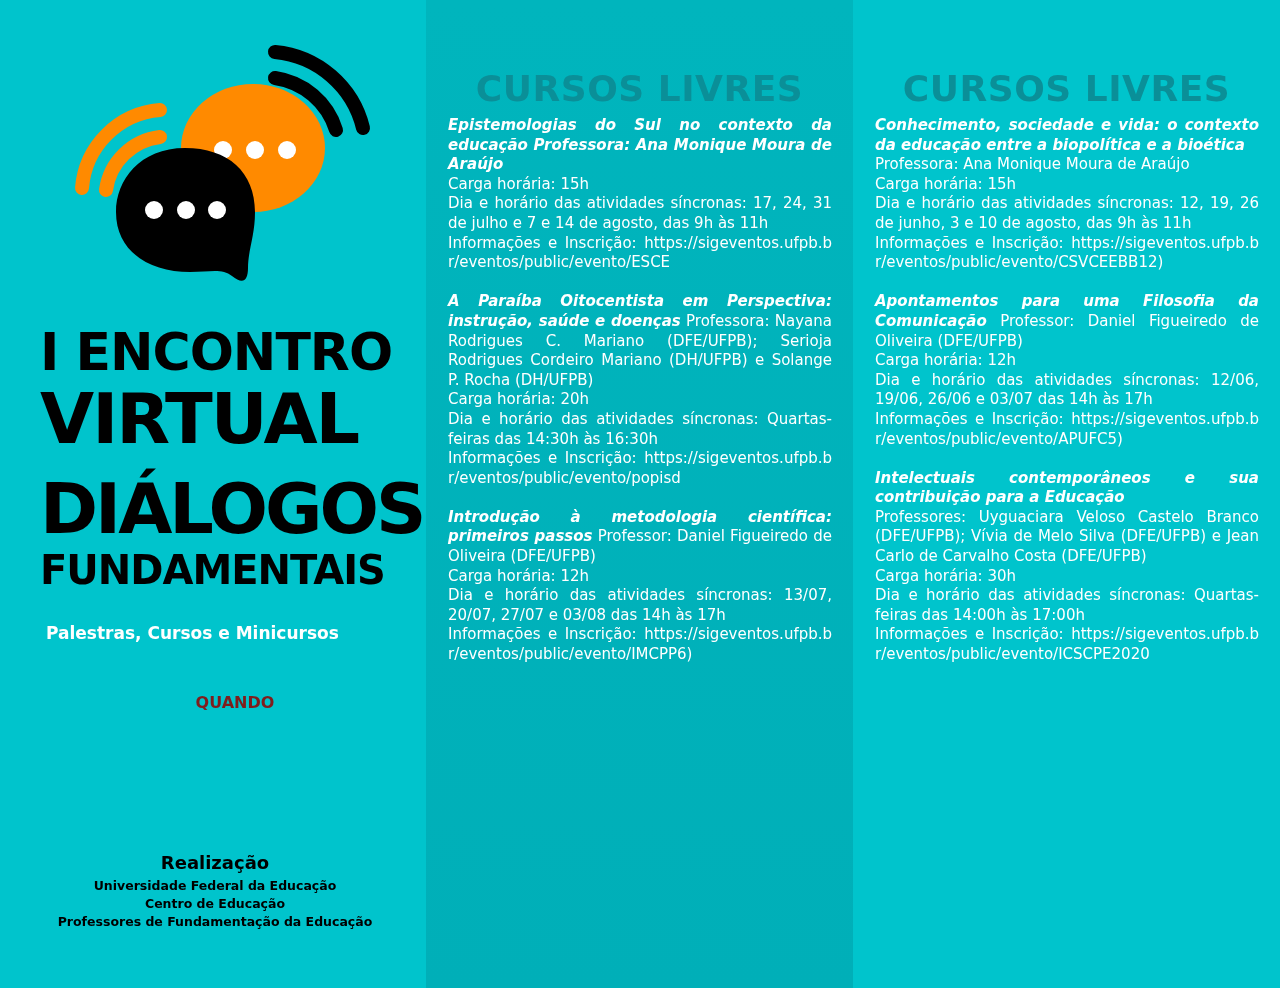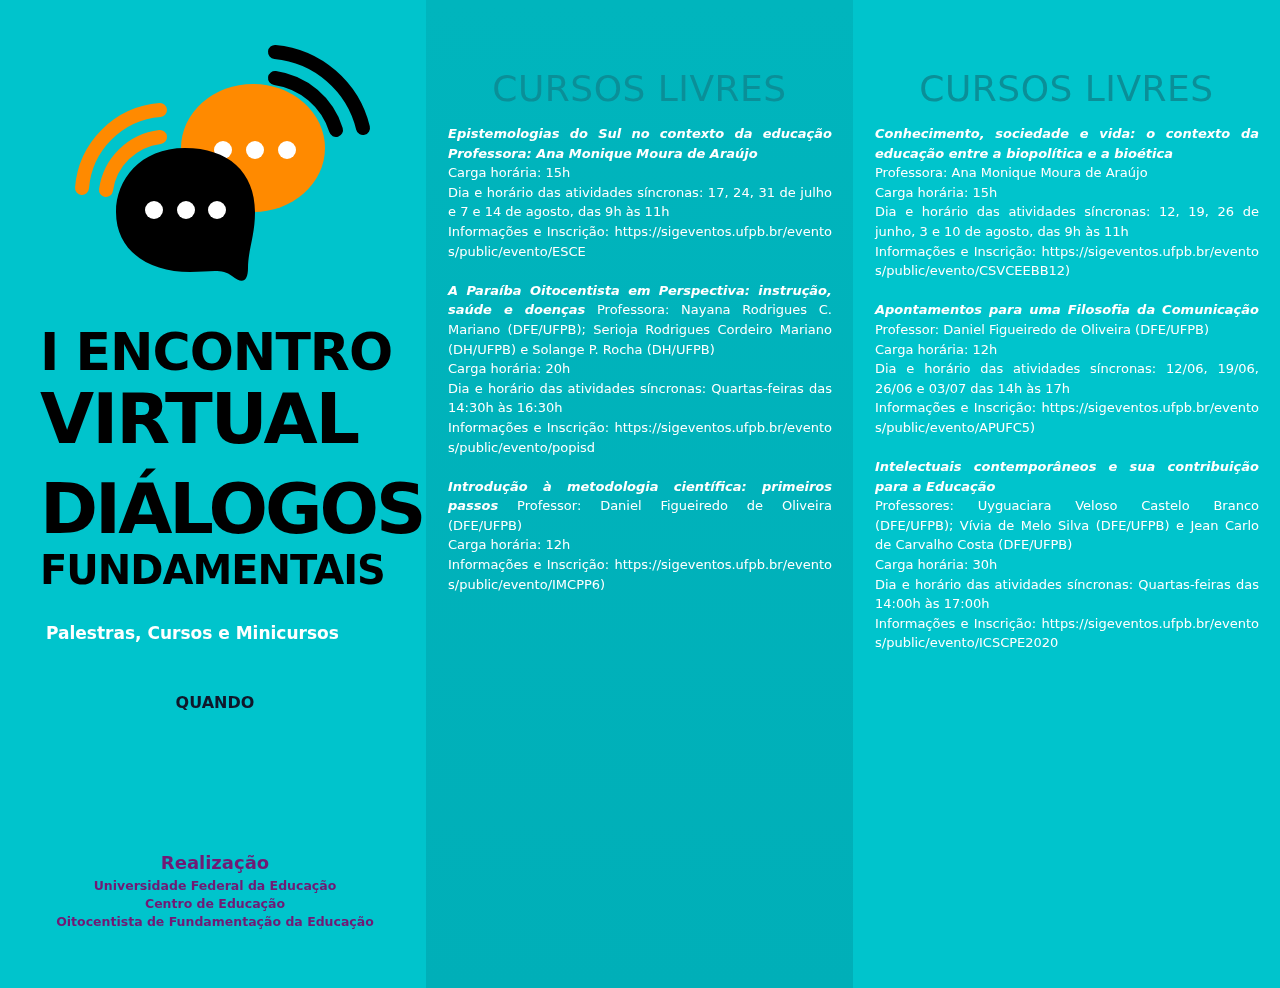"CURSOS LIVRES" .col-heading { font-weight: normal -> bold }
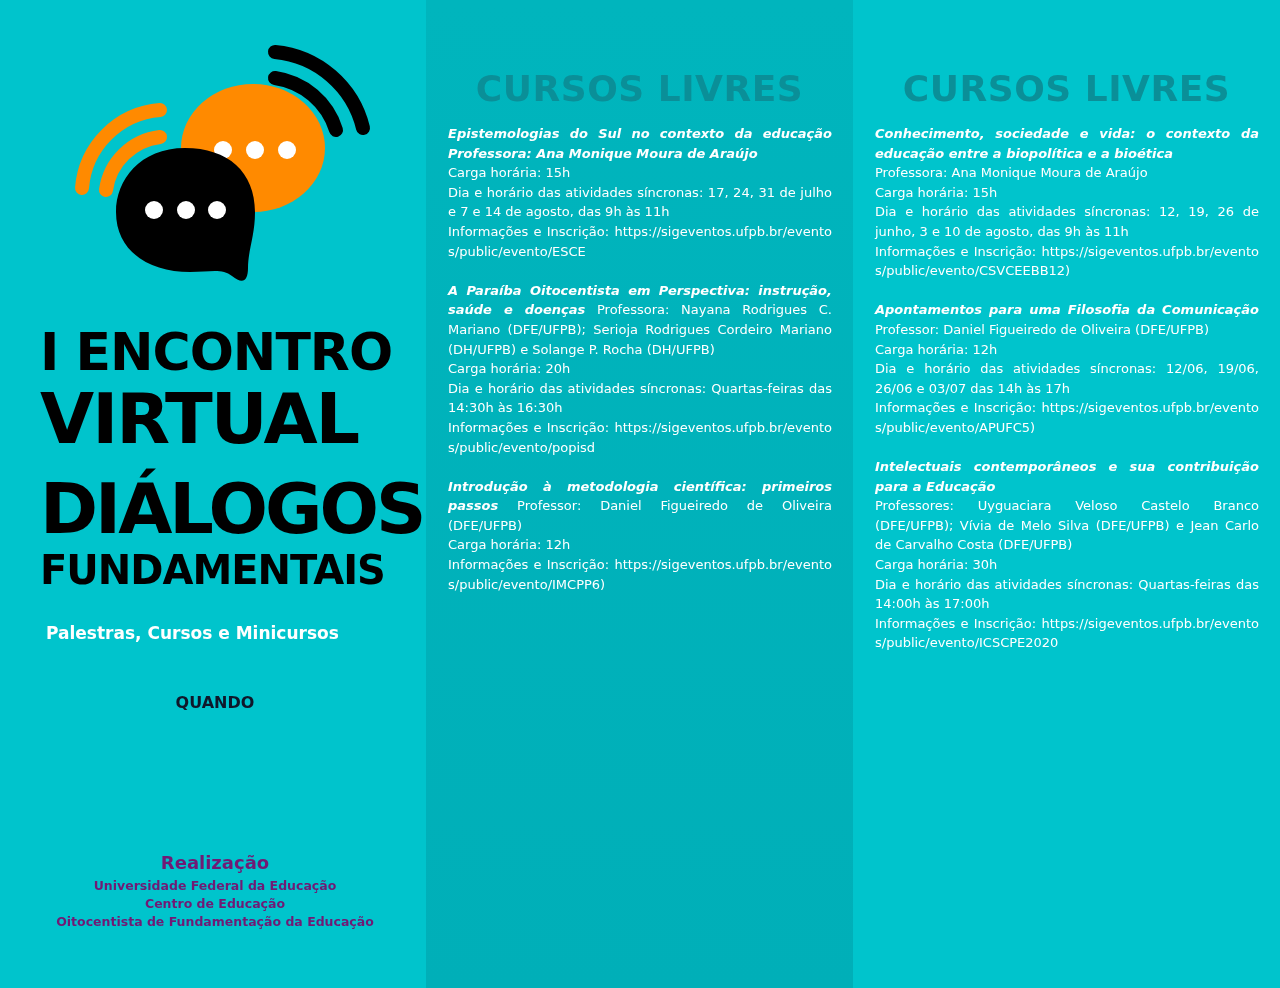"Epistemologias do Sul no contexto" .col-body { font-size: 13px -> 15px; margin-top: 8px -> none }
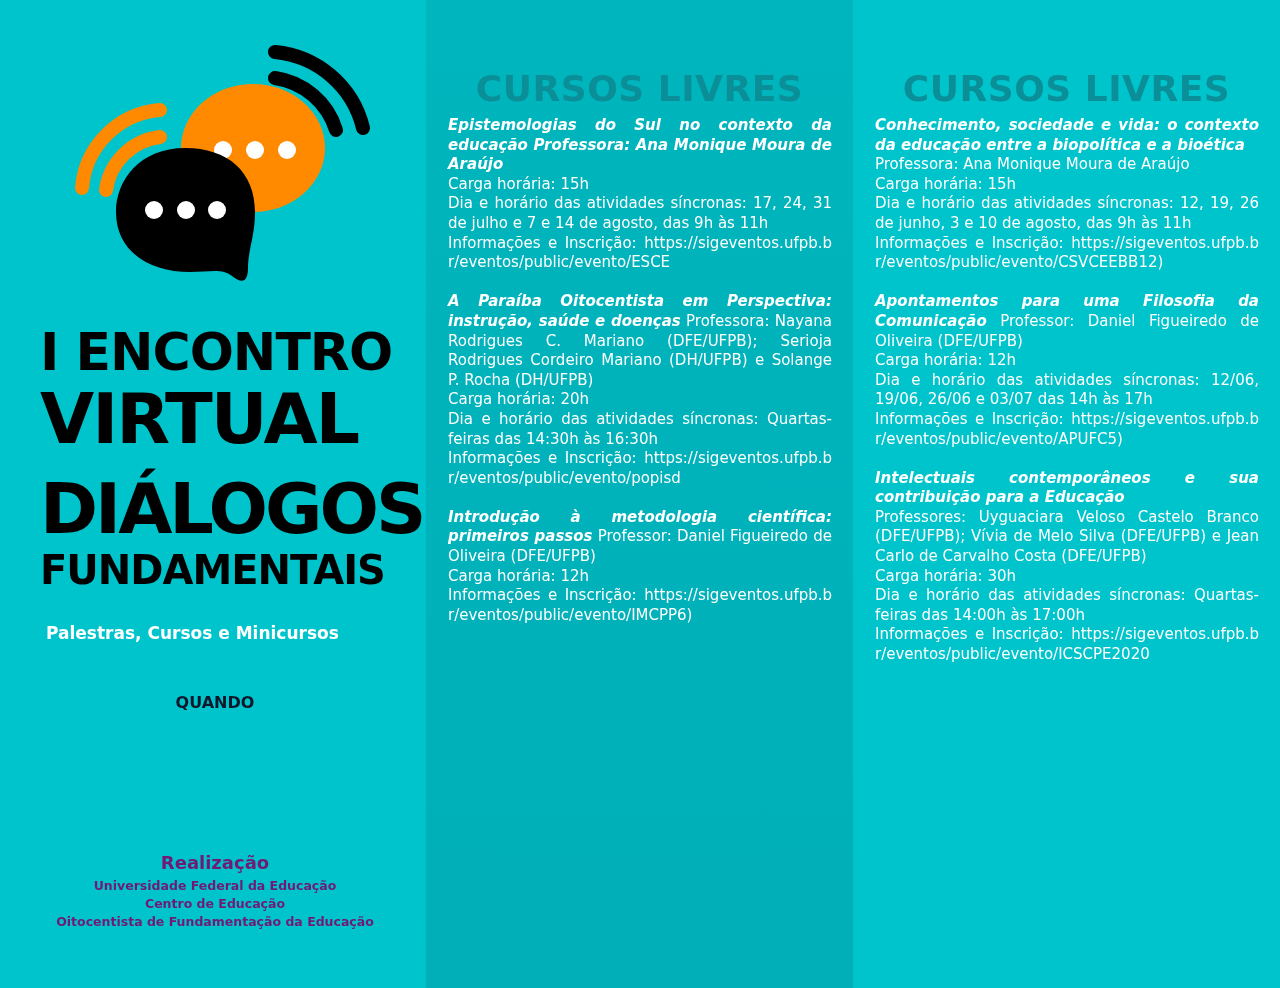"Dia e horário das atividades síncronas: 13/07," span.course-line { html: none -> <span>Dia e horário das atividades síncronas: 13/07, 20/07, 27/07 e 03/08 das 14h às 17h</span> }
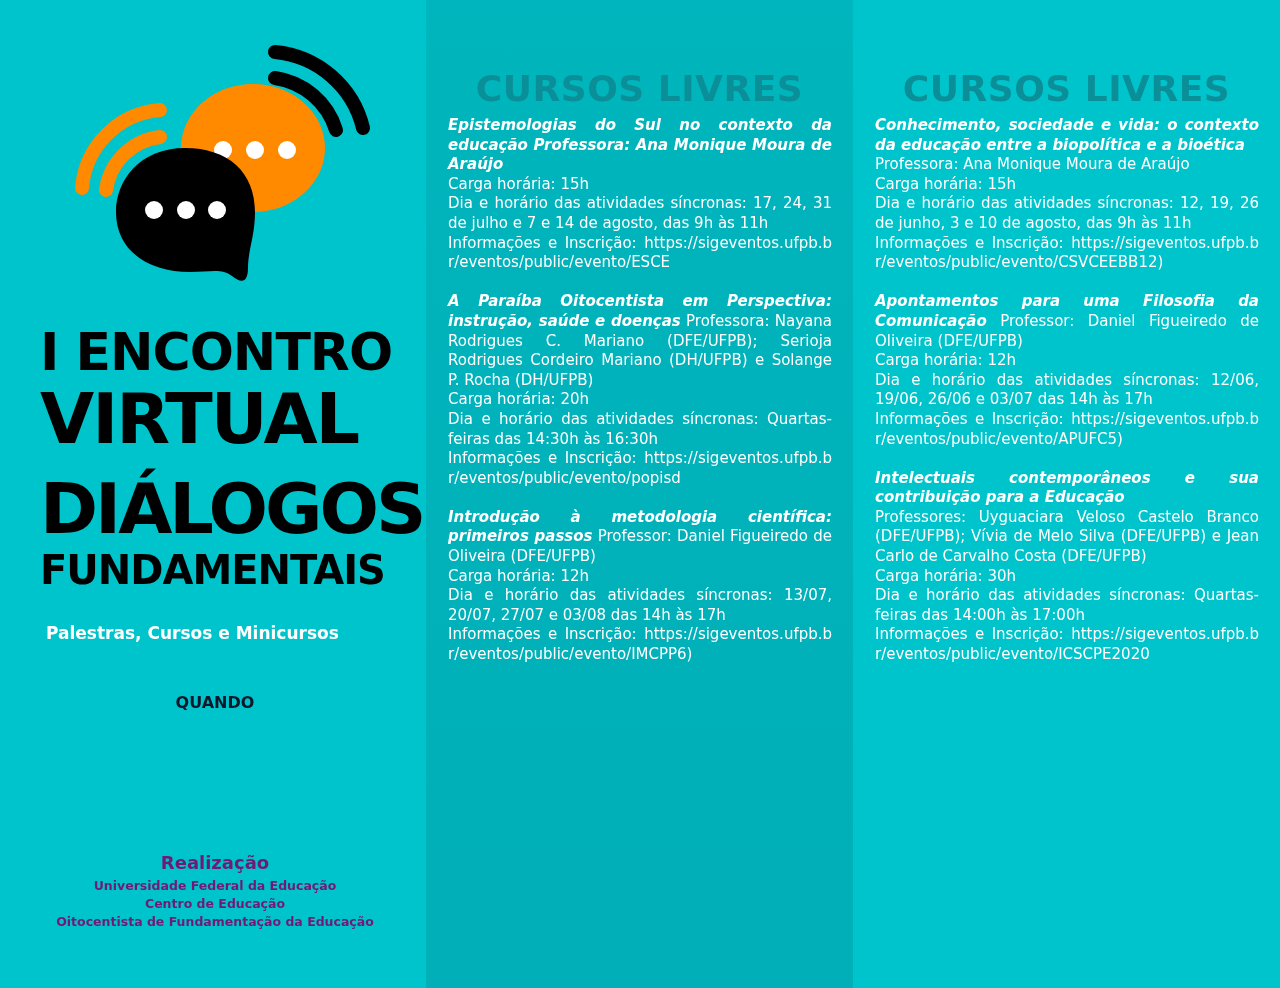"QUANDO" .when-label { color: #0f172a -> #7f1d1d; padding-left: none -> 20px }
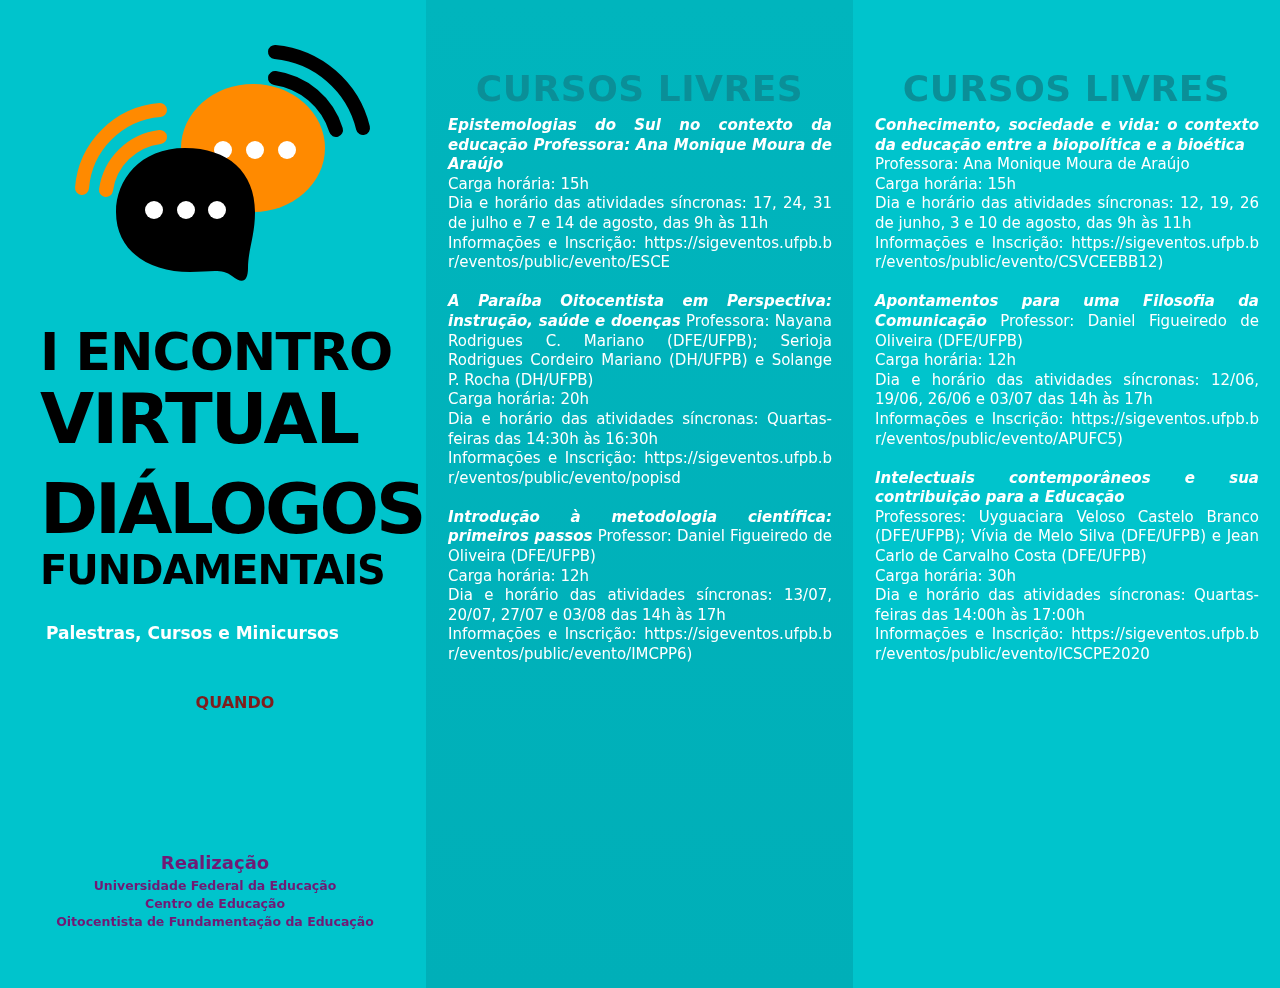"Realização" .credits { color: #701a75 -> #000000 }
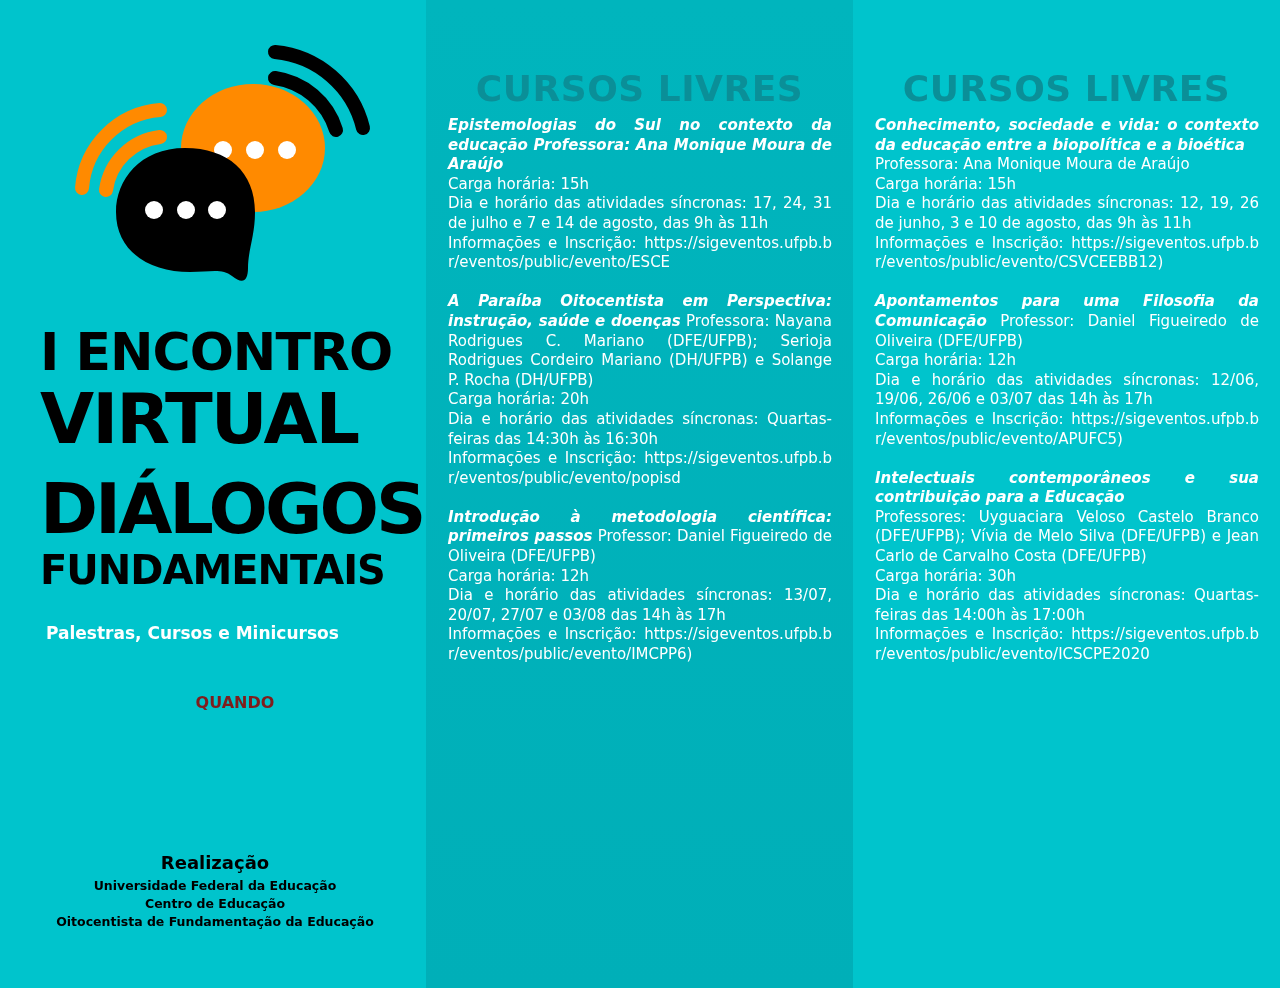"Oitocentista de Fundamentação da" div.credits-line { text: Oitocentista -> Professores }
